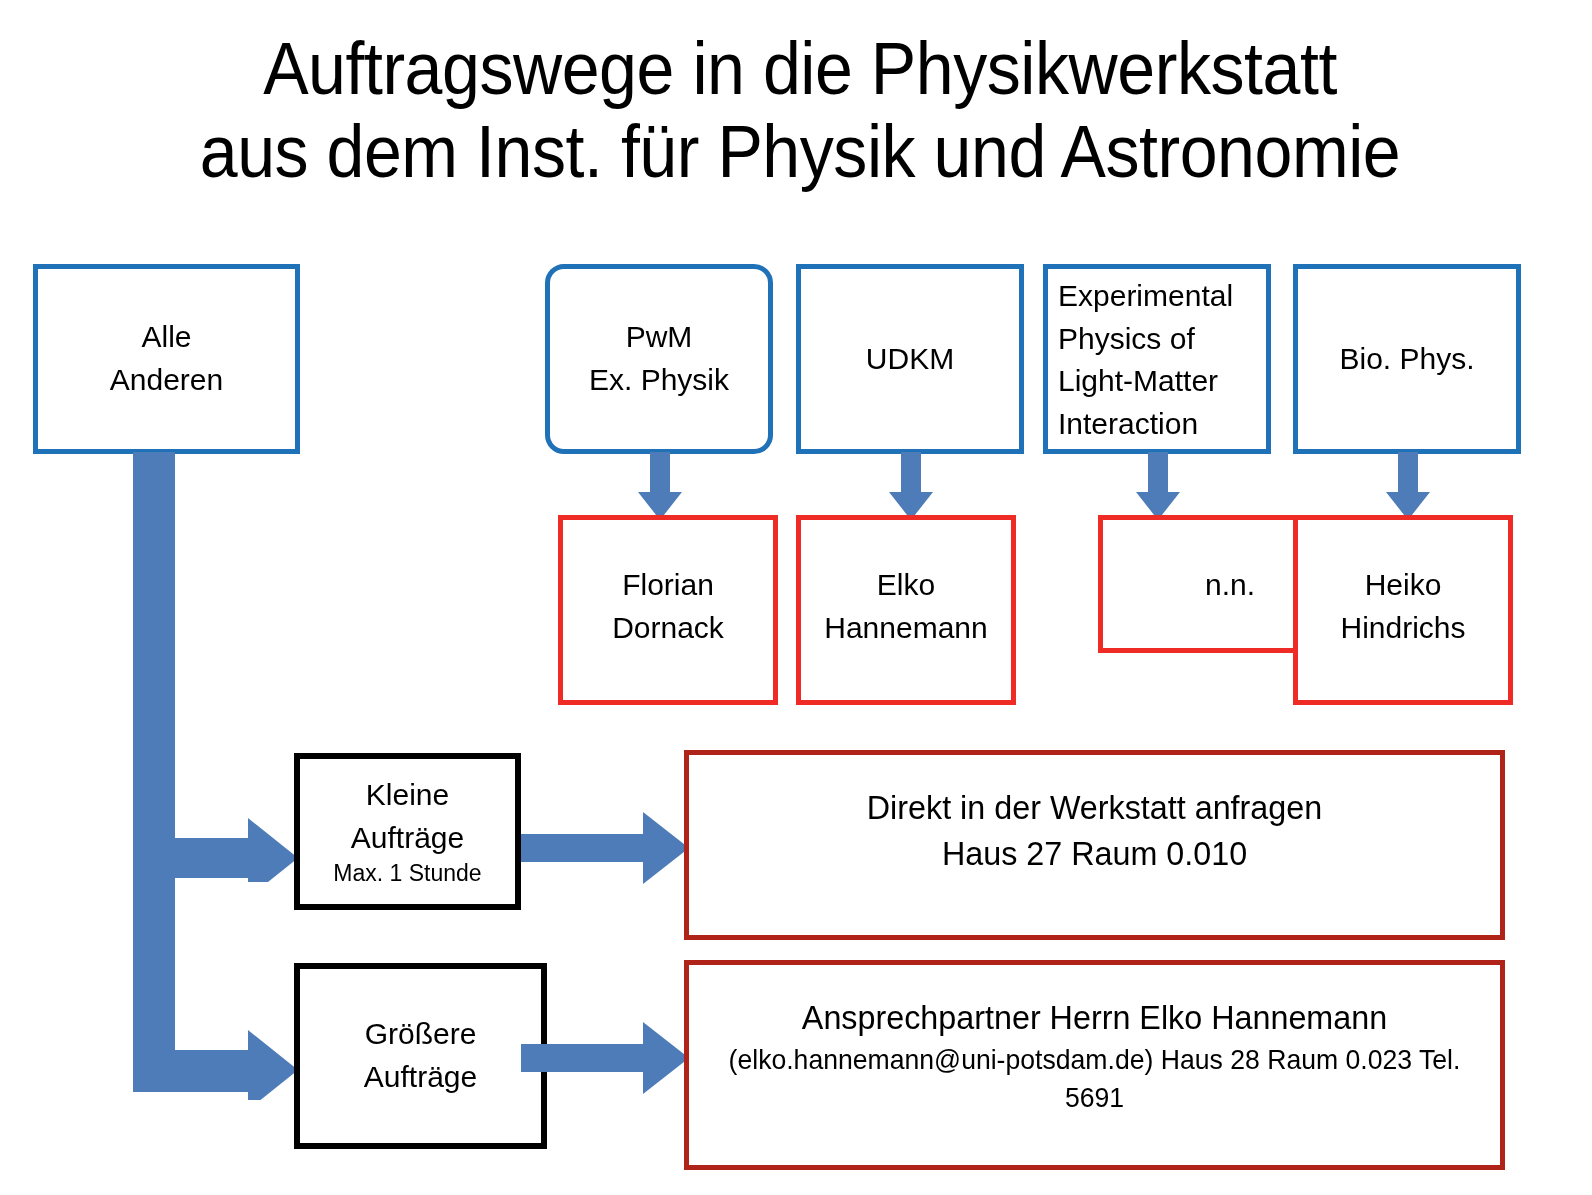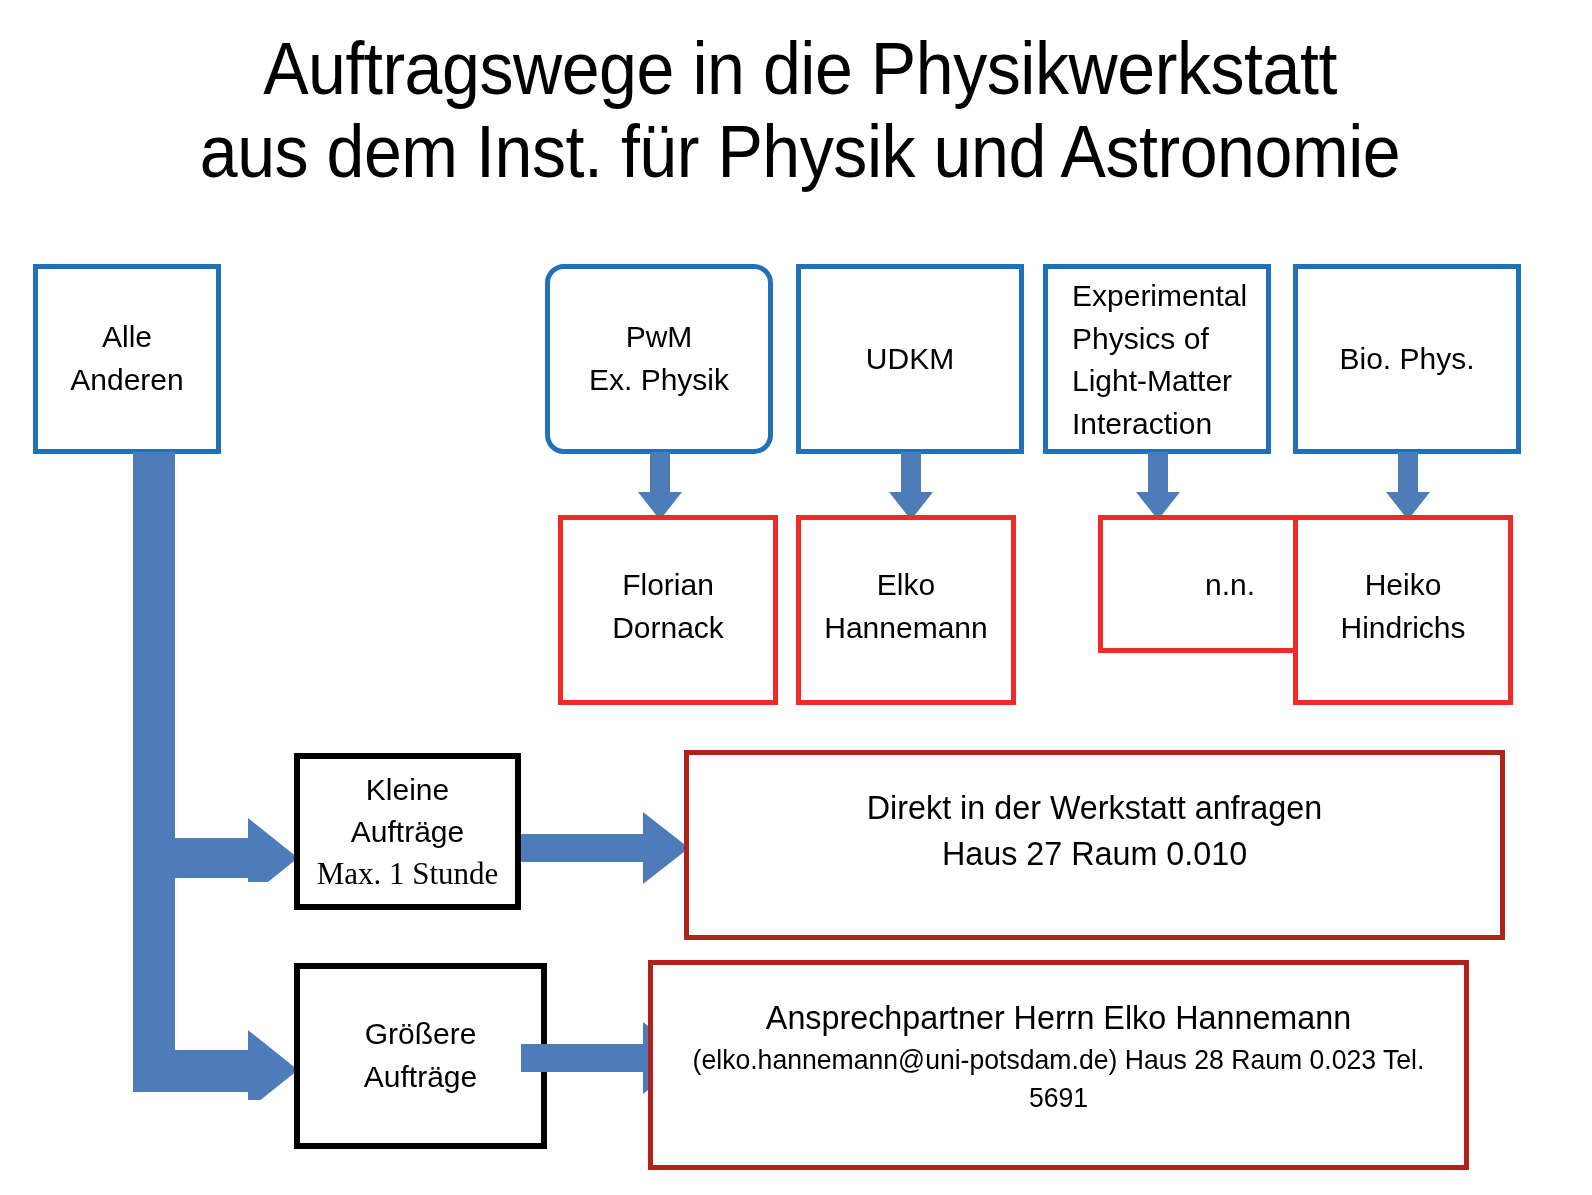"Experimental" .src-left .label { padding-left: 24px -> 10px }
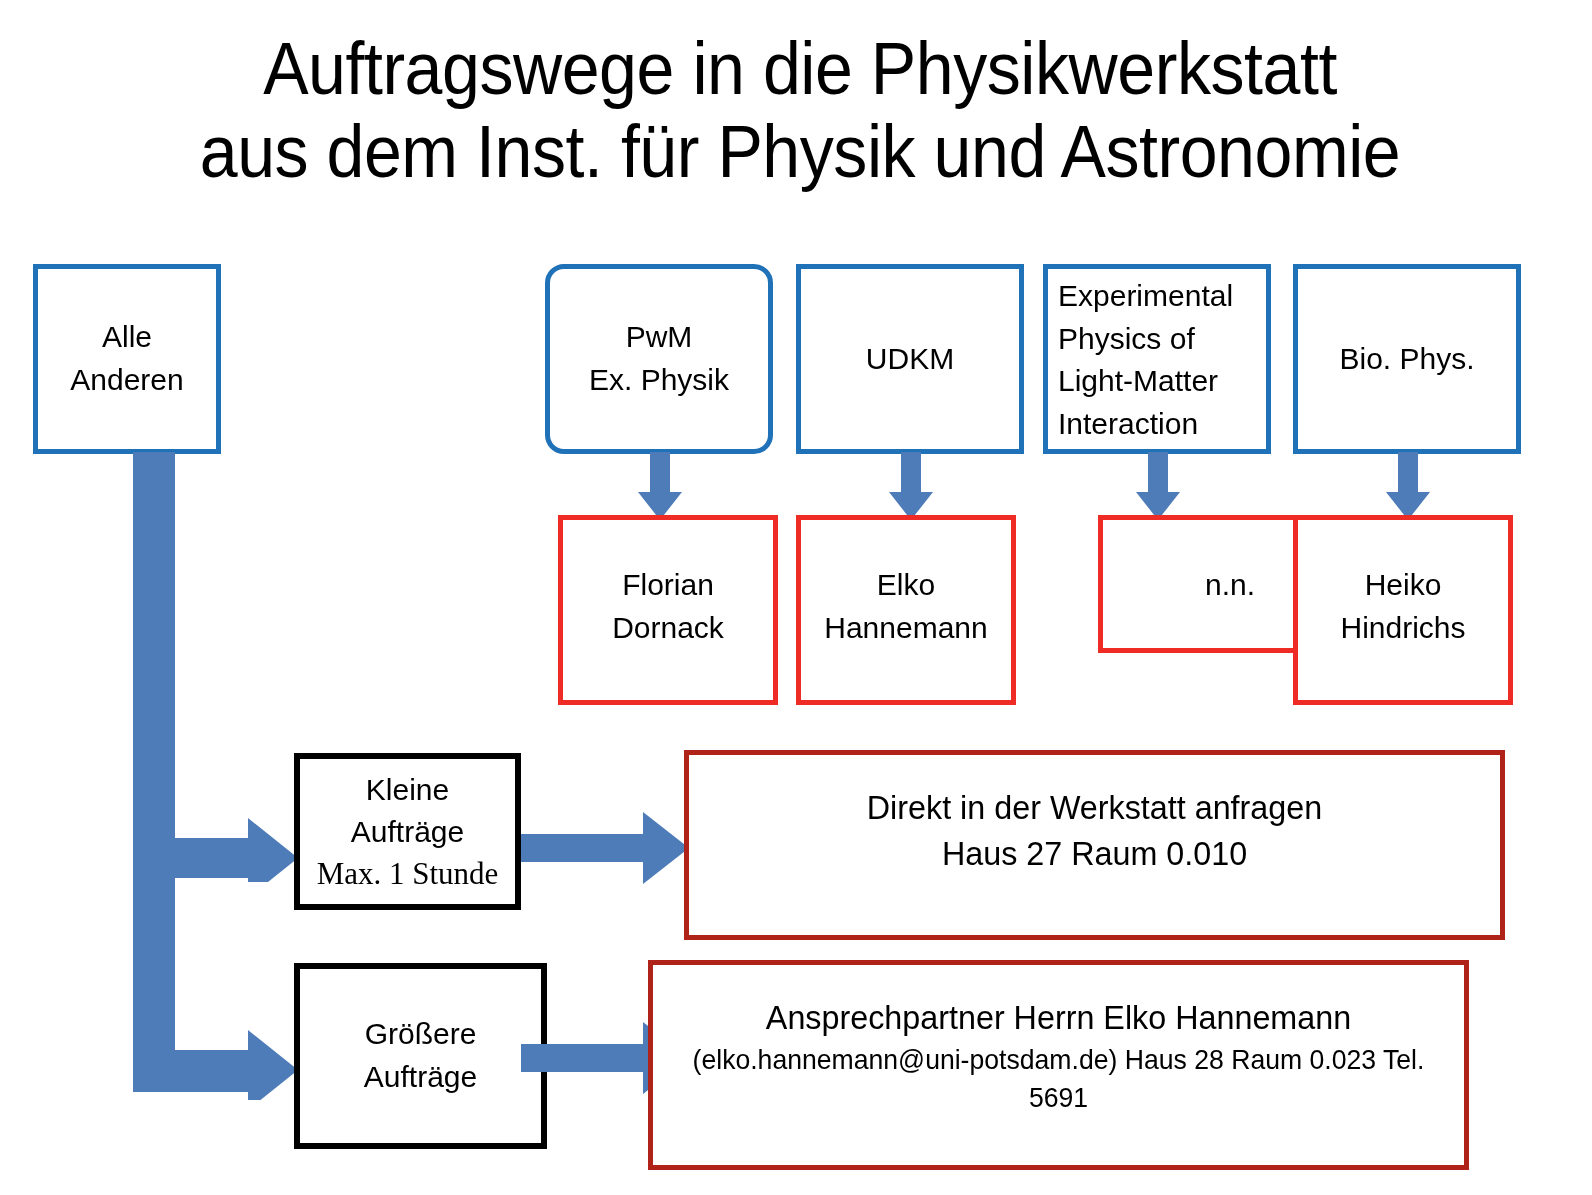"Alle" div.box { width: 188px -> 267px }
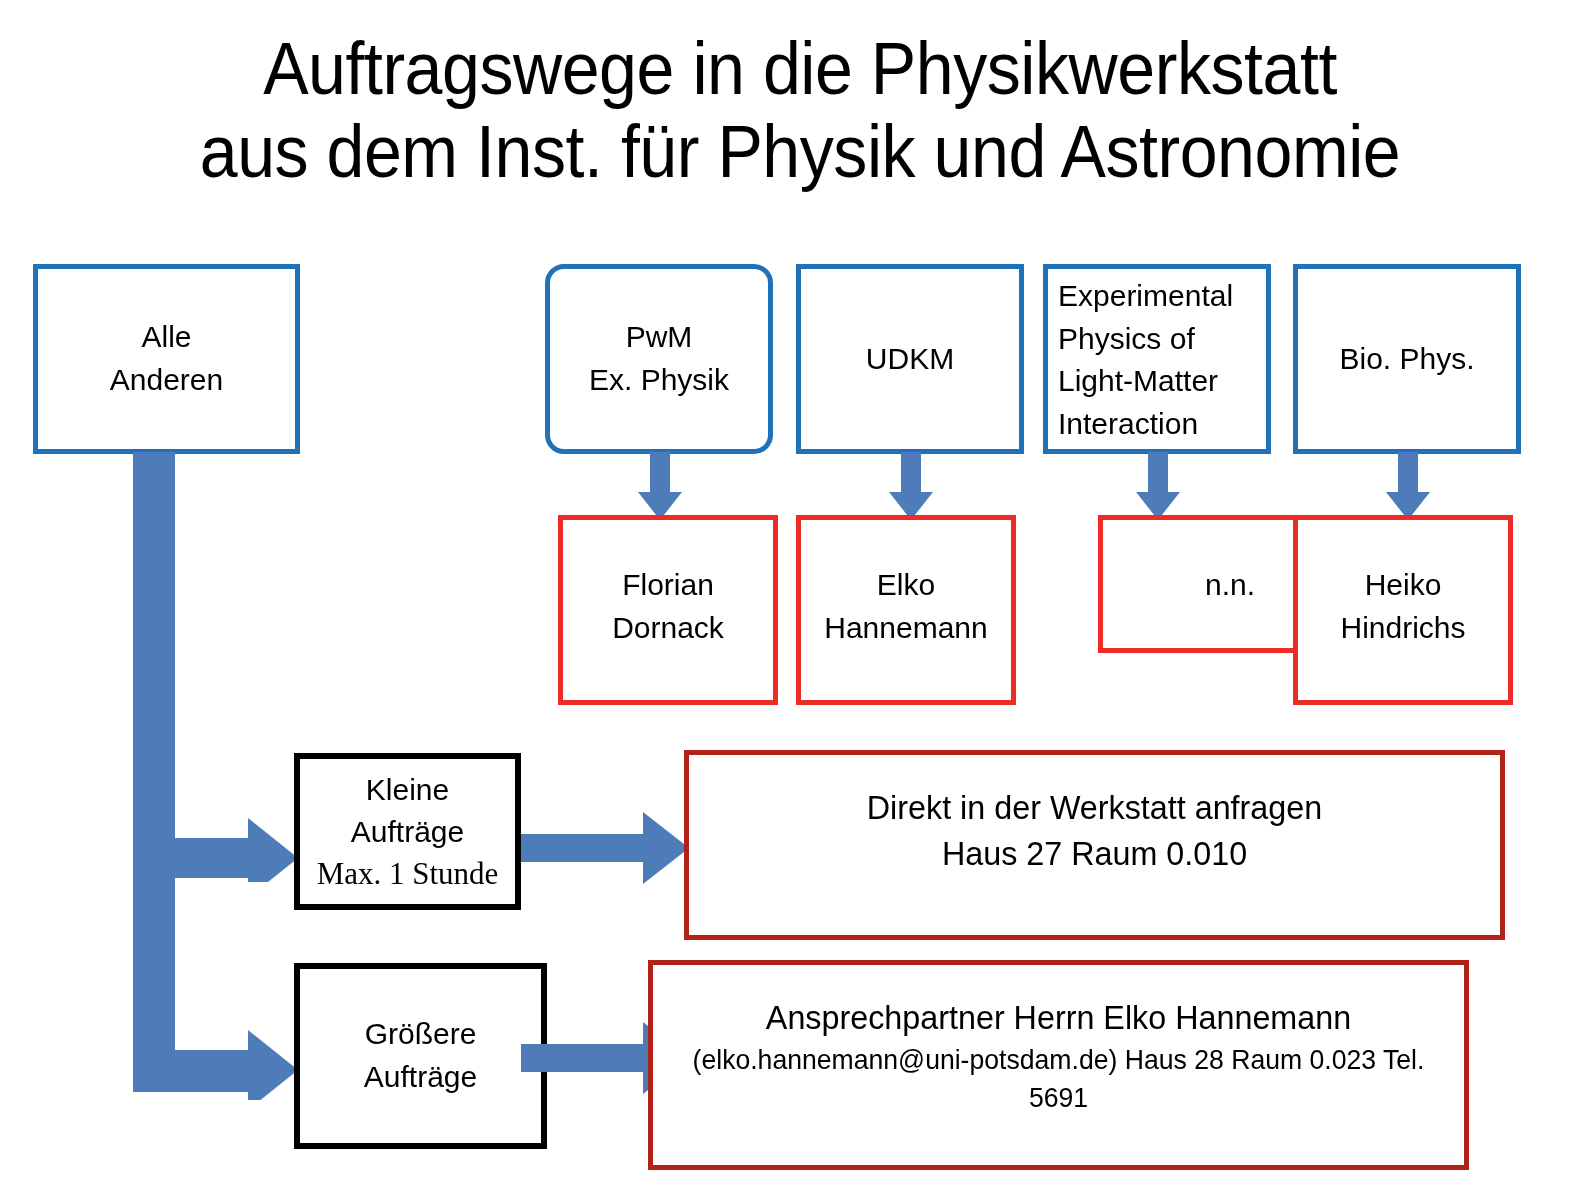"Max. 1 Stunde" .otype .sub { font-family: Liberation Serif, serif -> none; font-size: 31px -> 23px }
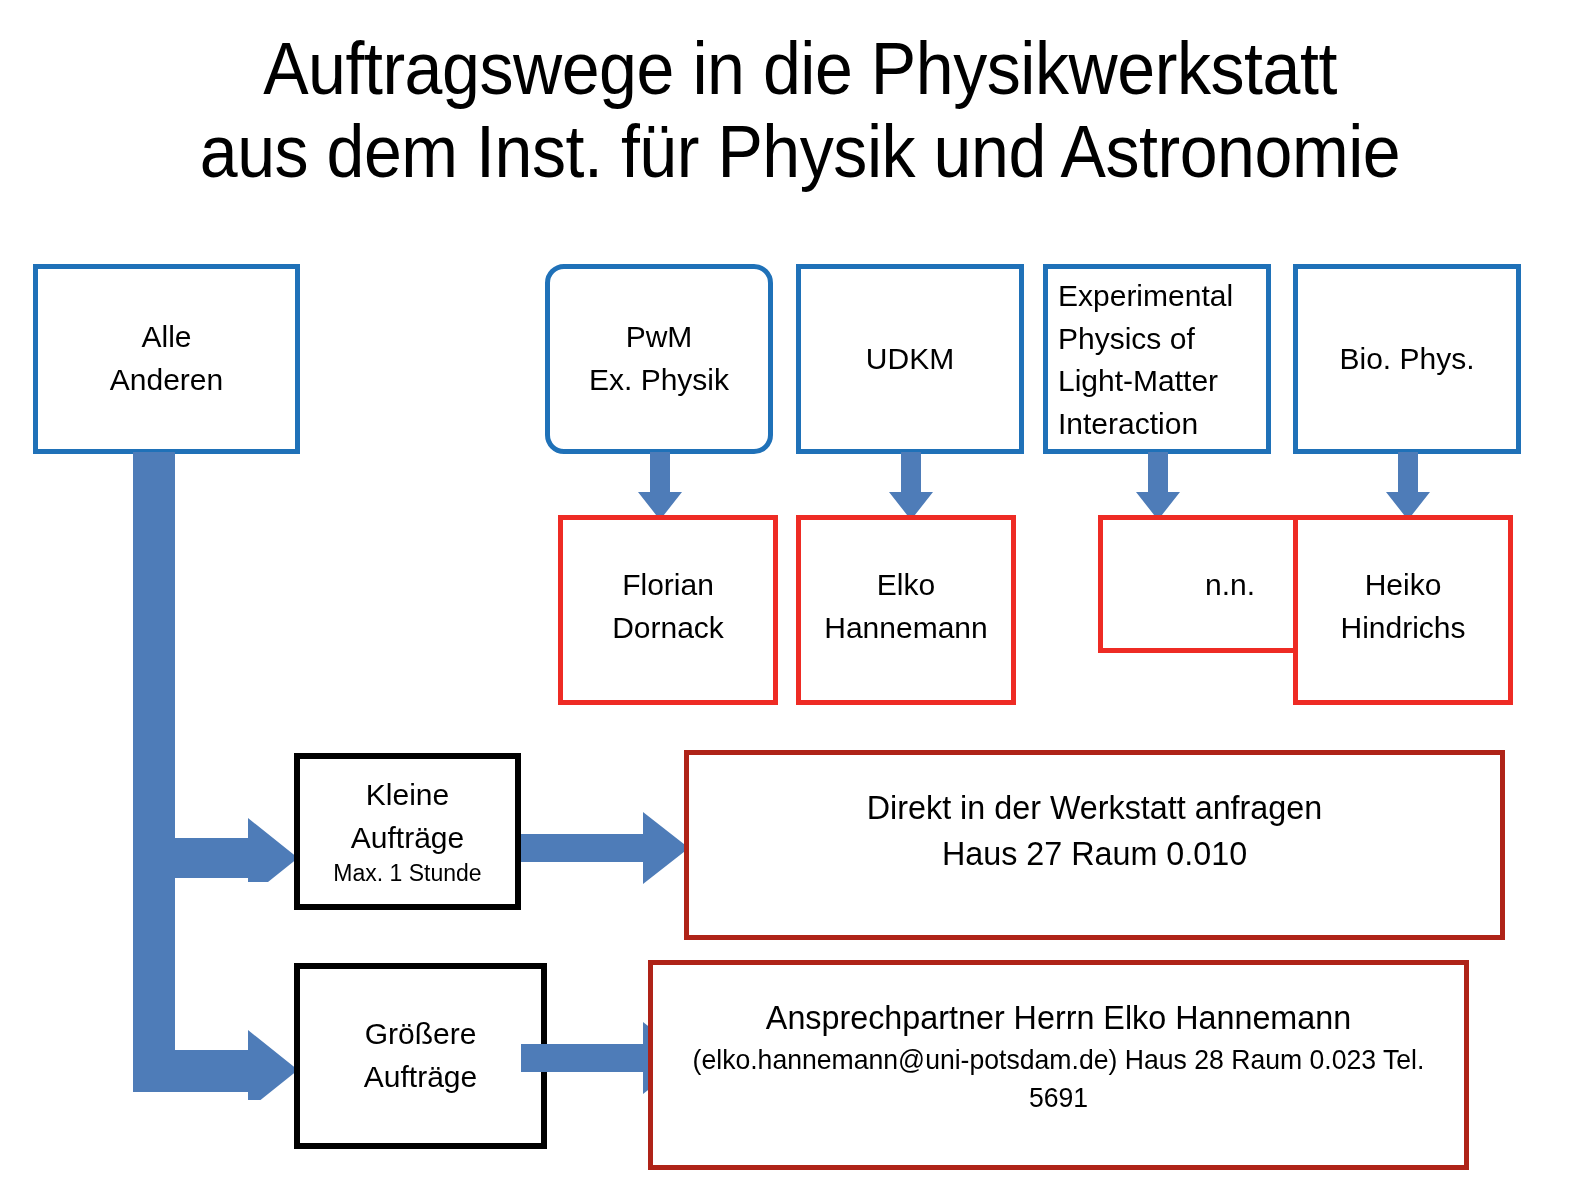"Ansprechpartner Herrn Elko Hannemann" div.box { left: 648px -> 684px }
